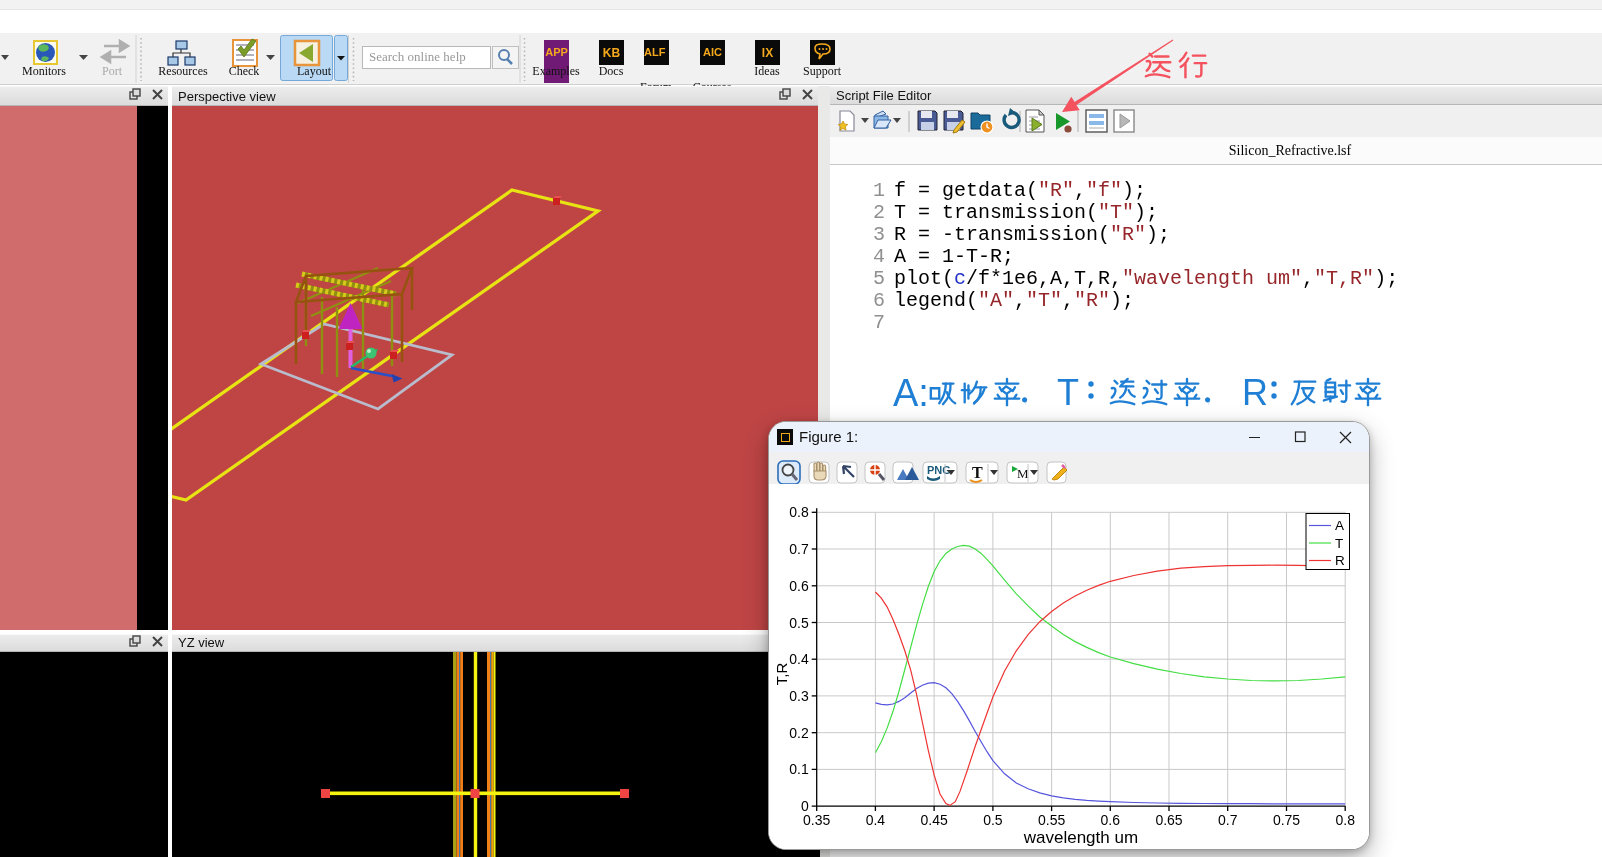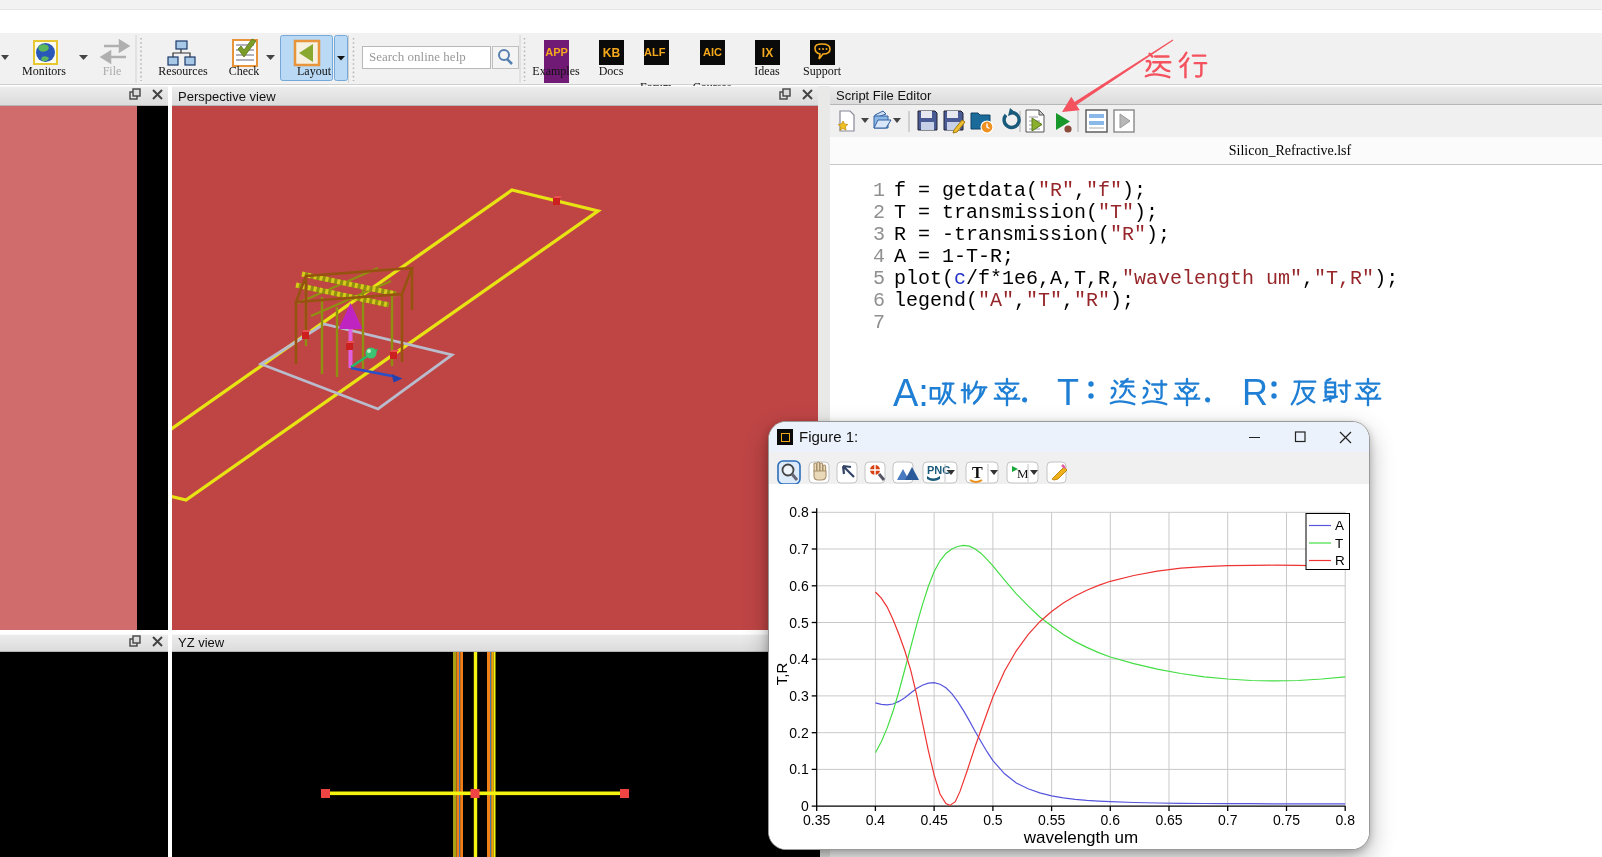"File" div.lbl { text: File -> Port }
